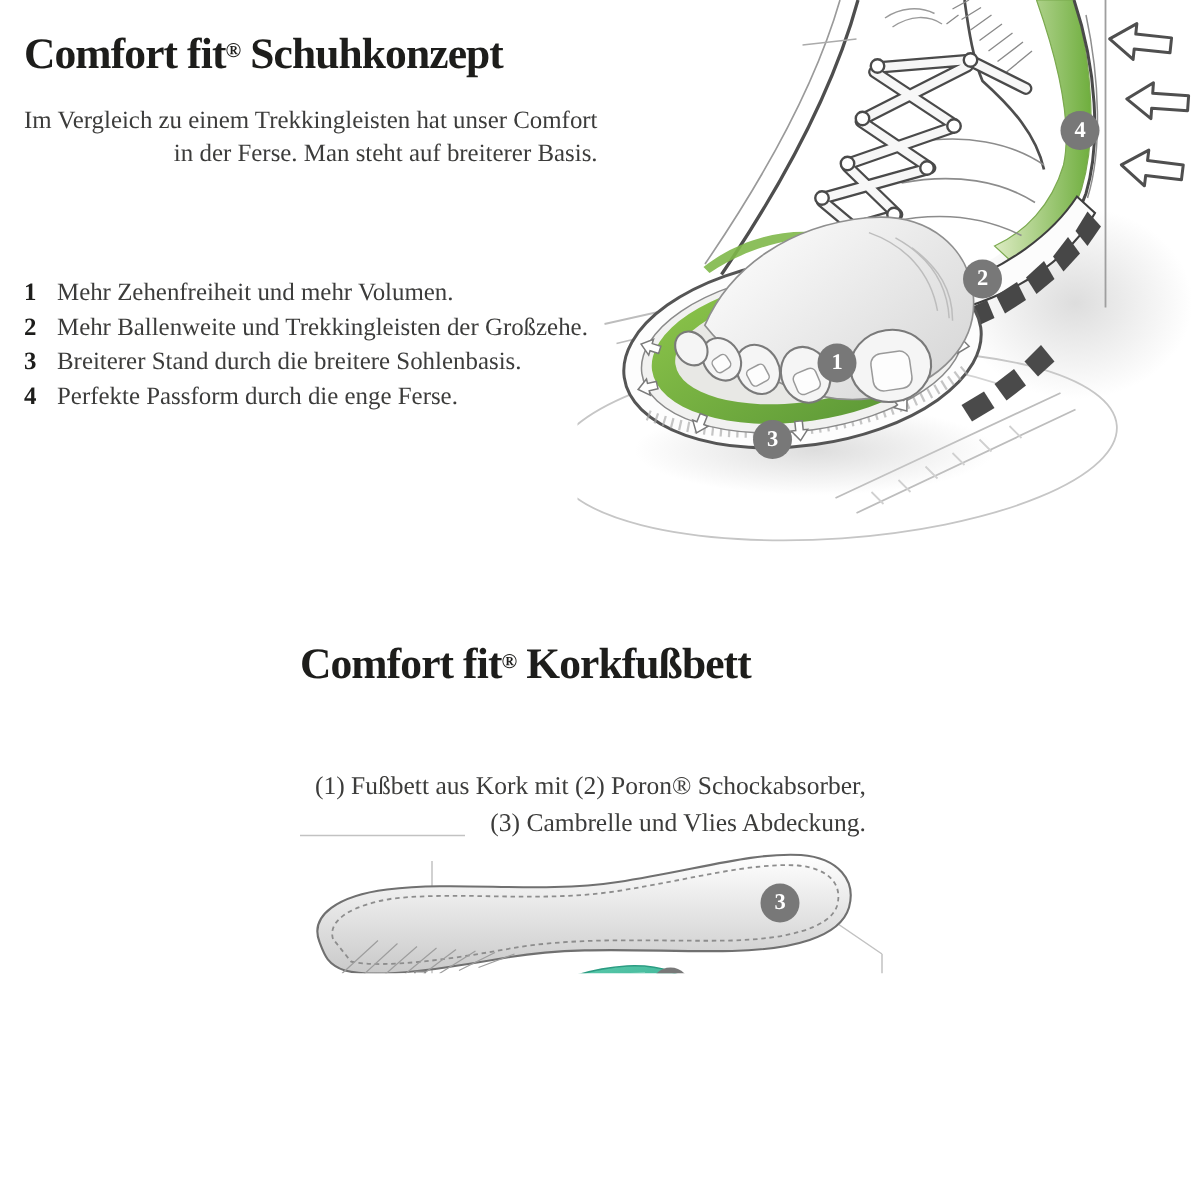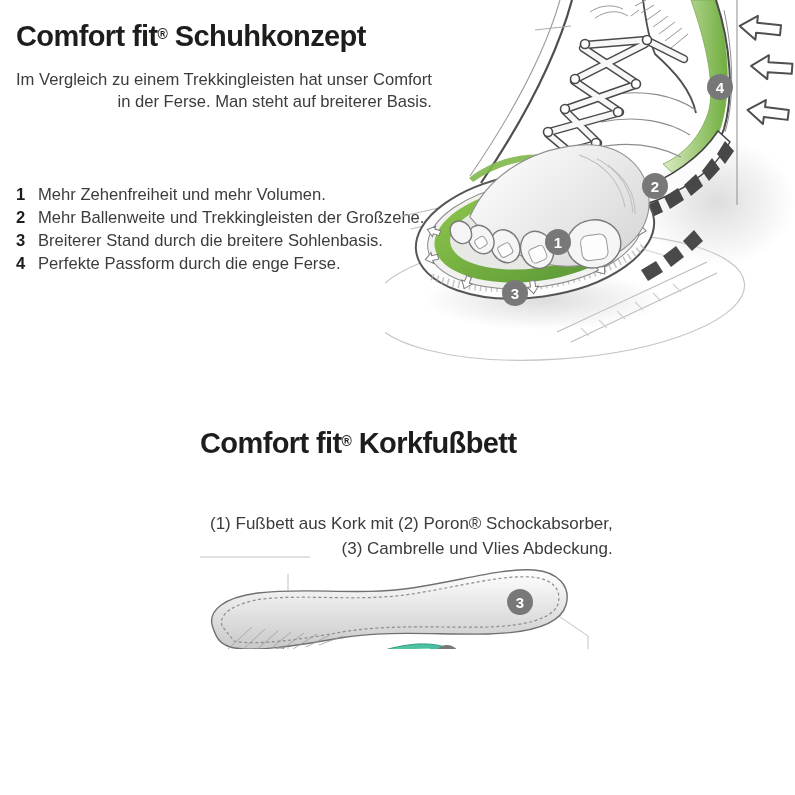"Comfort fit® Schuhkonzept" .canvas { font-family: Liberation Sans, sans-serif -> Liberation Serif, serif }
